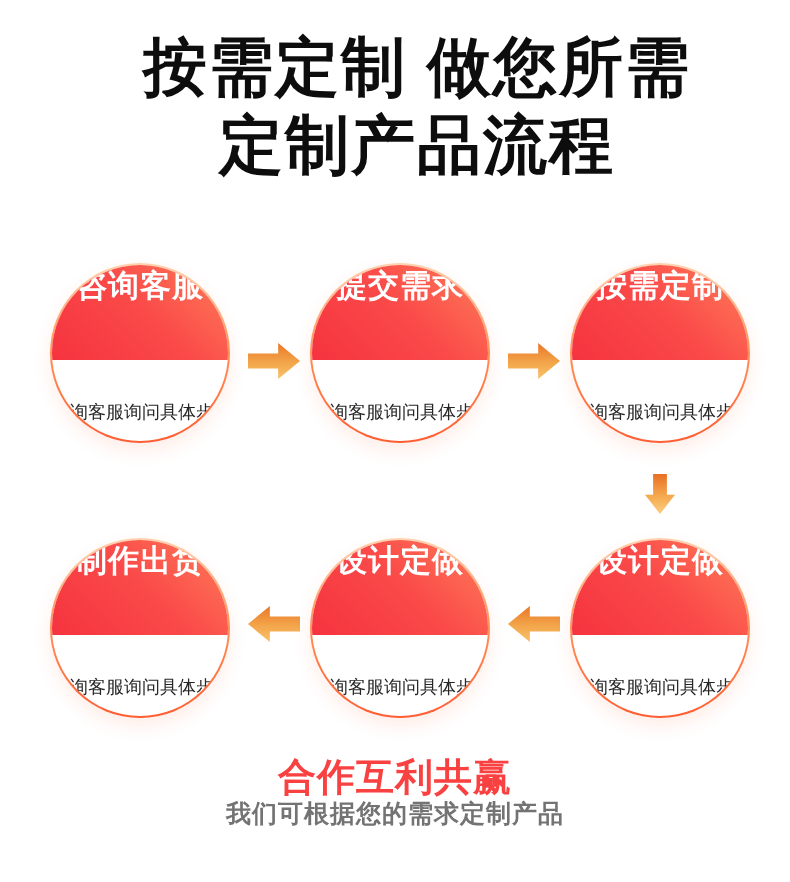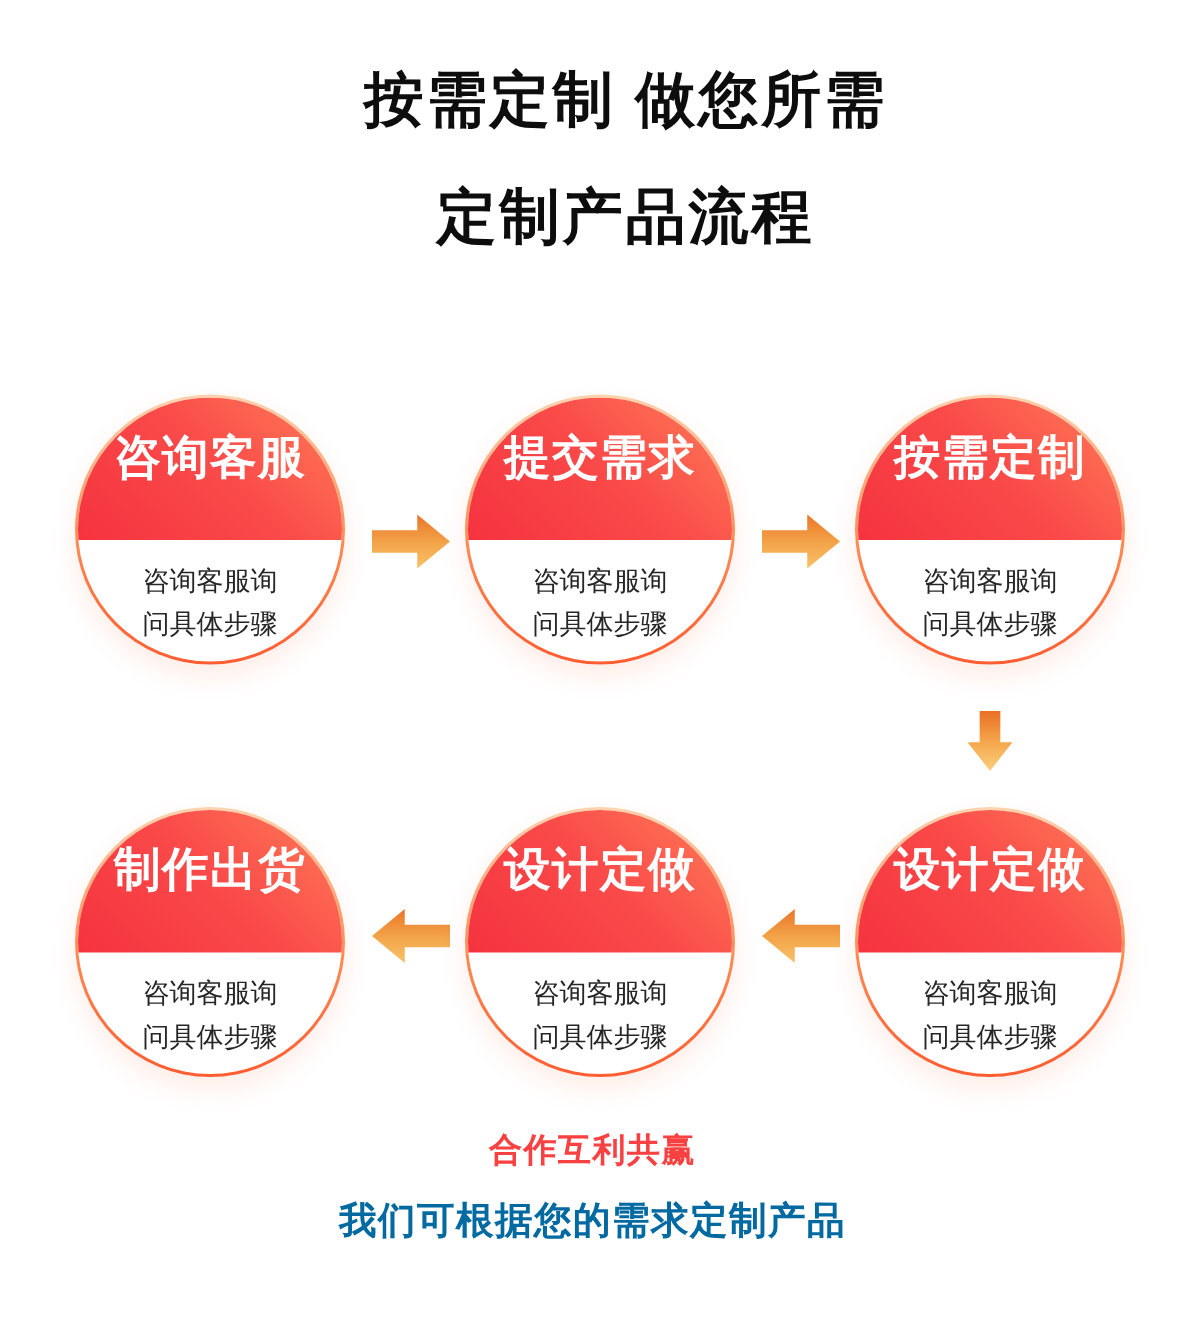"按需定制 做您所需" .main-title { font-size: 40px -> 64px }
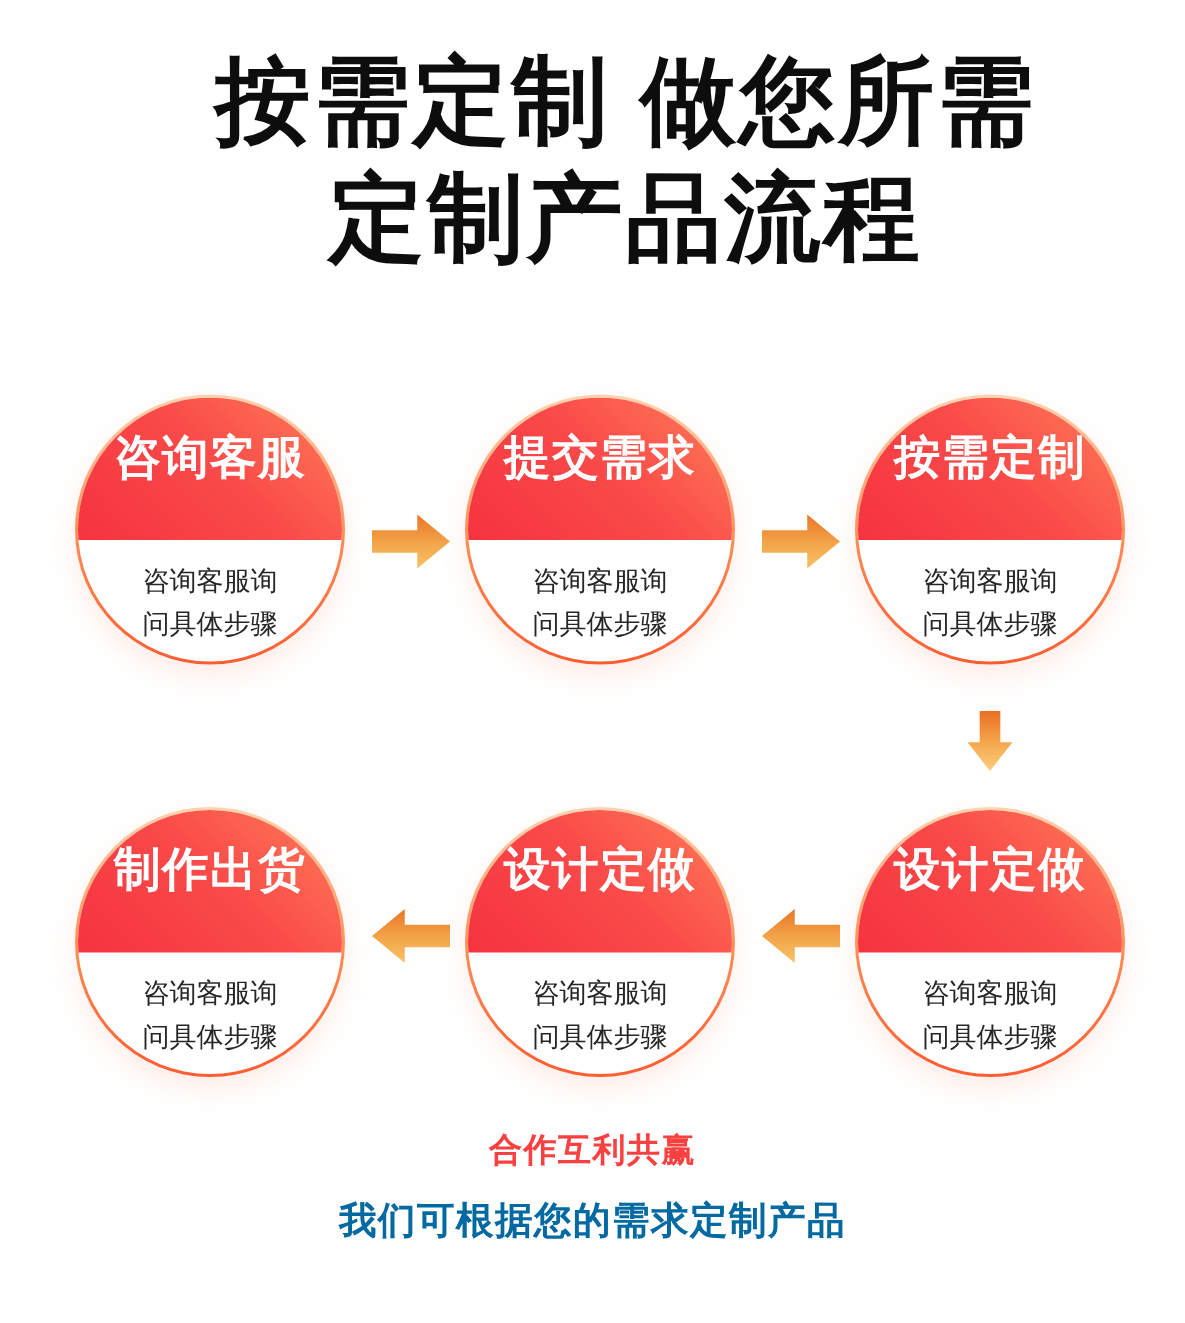"咨询客服" .circle-top { align-items: center -> flex-start }
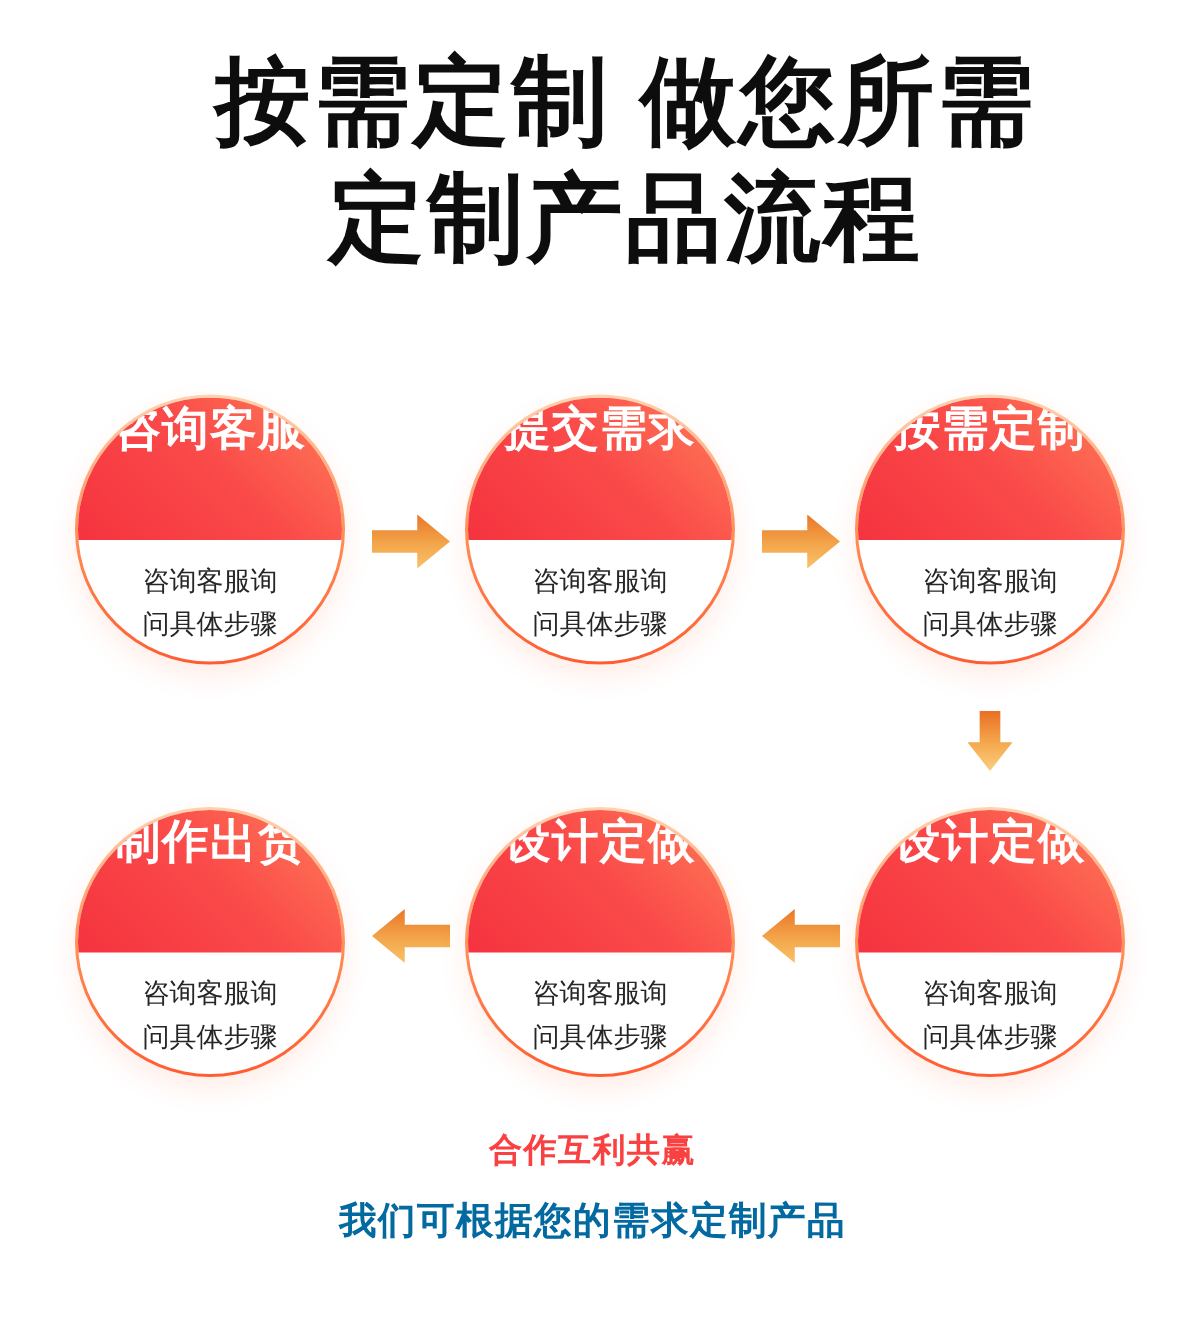"咨询客服询" .circle-bottom { flex-direction: column -> row; padding-top: 13px -> 24px }
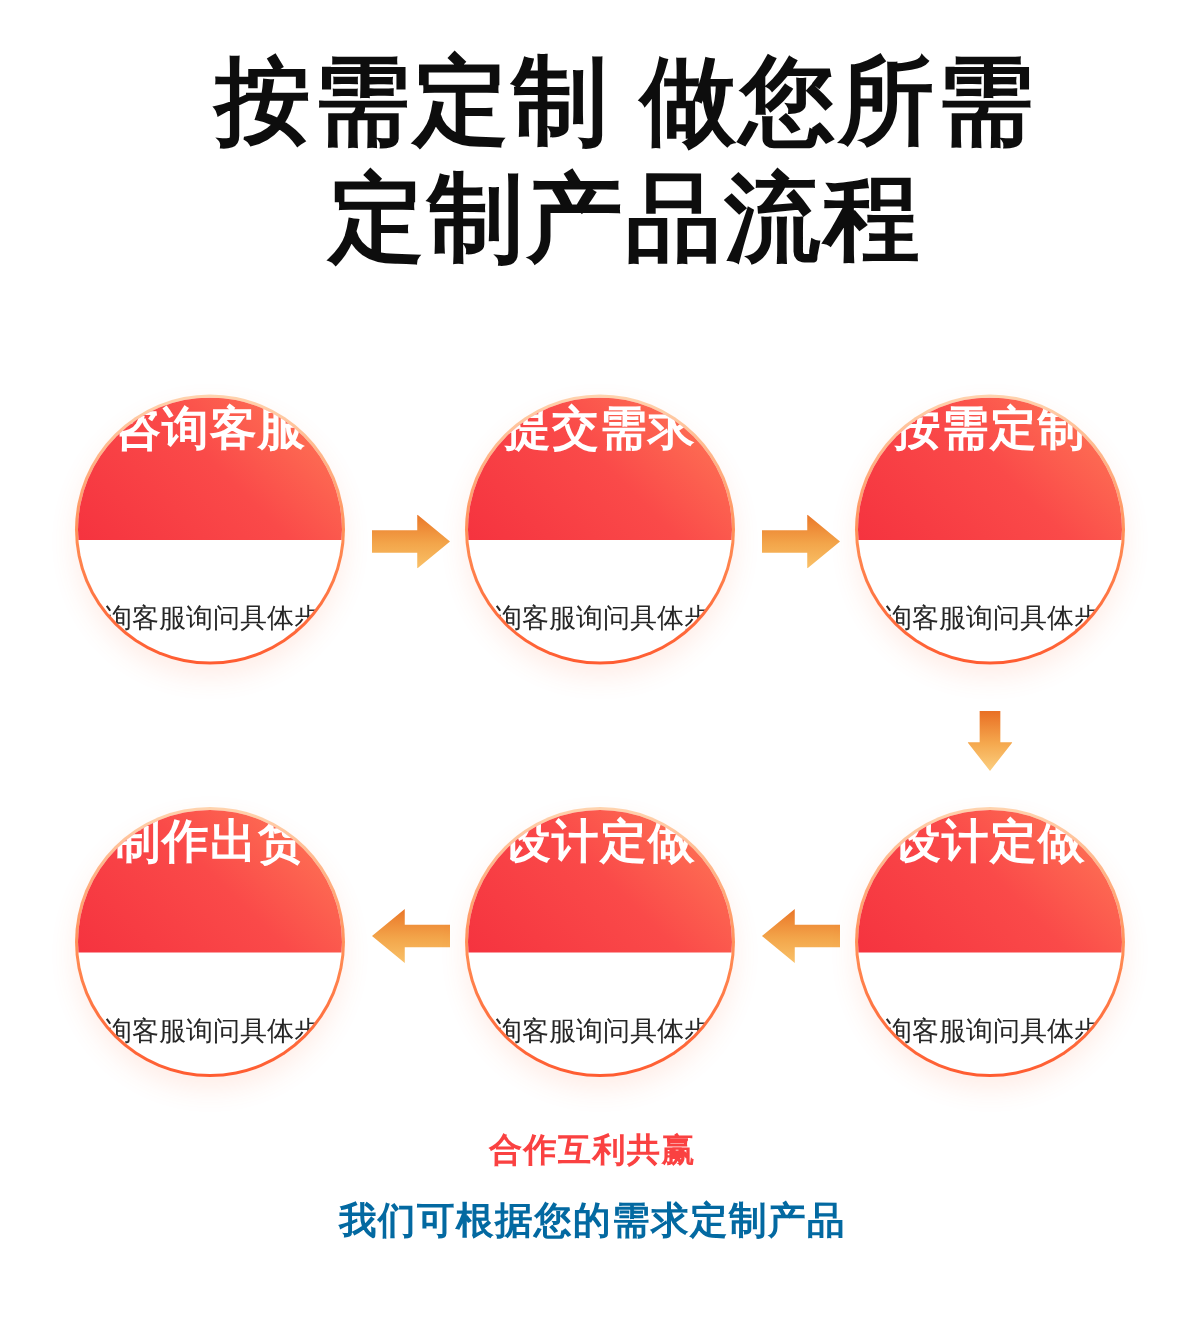"合作互利共赢" .slogan { font-size: 22px -> 38px }
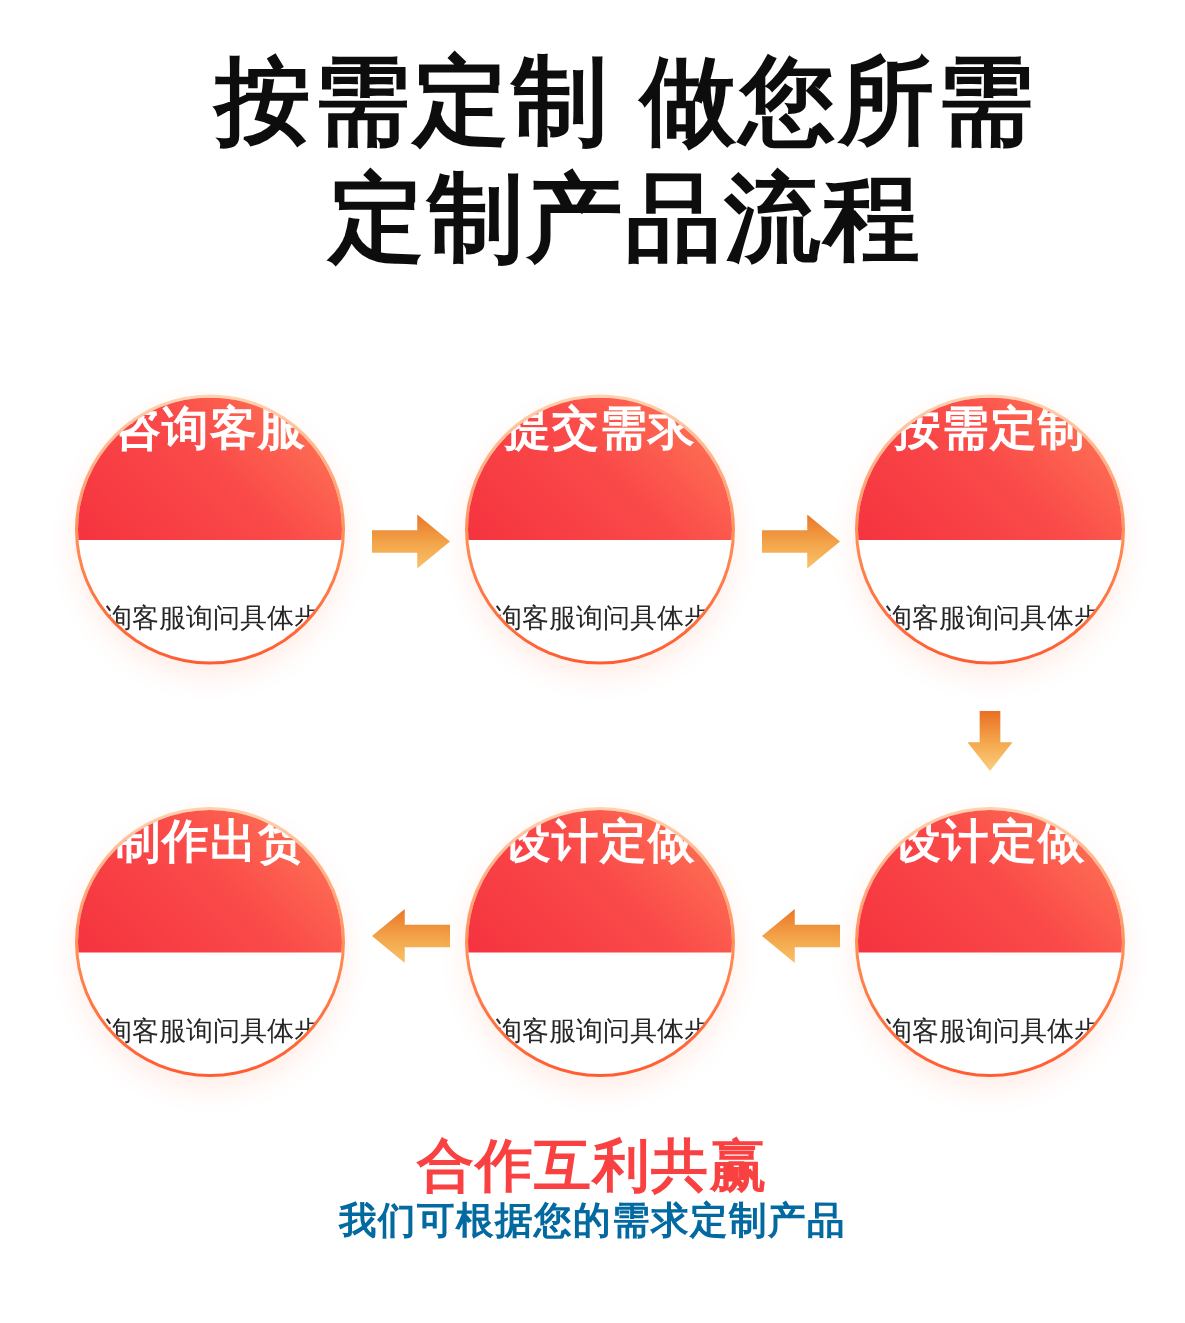"我们可根据您的需求定制产品" .footer-sub { color: #0369a1 -> #737373 }
